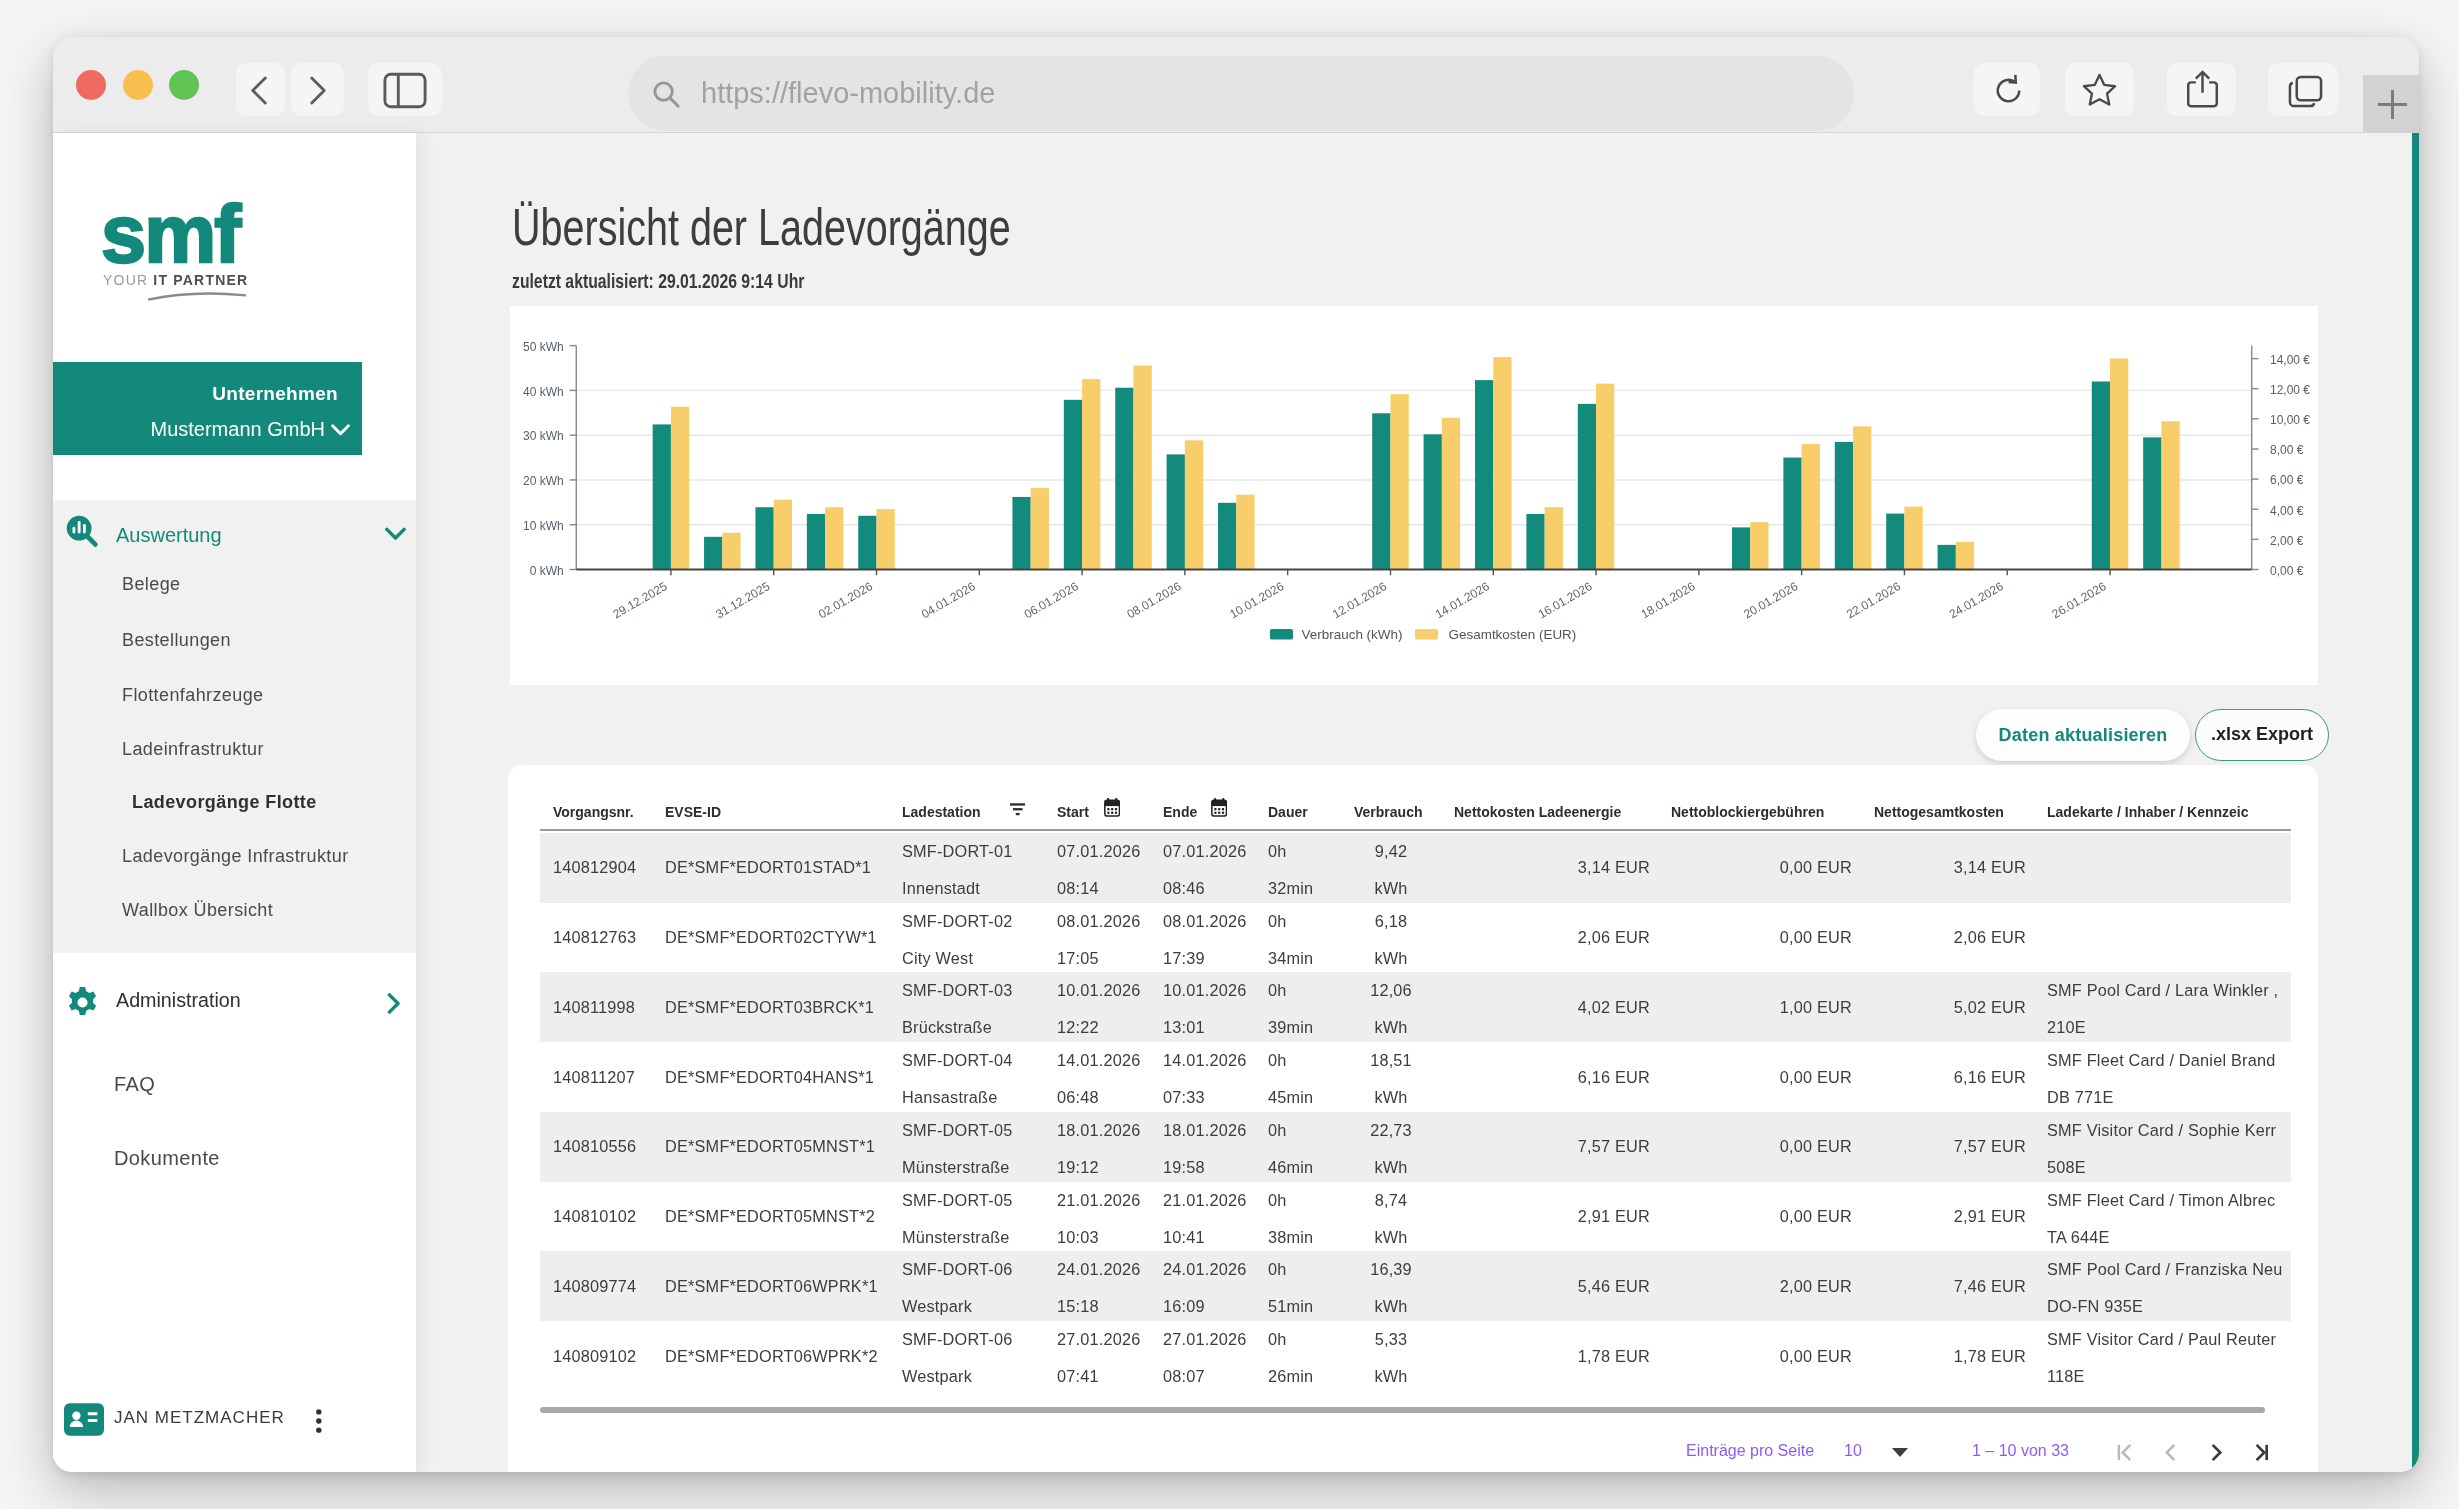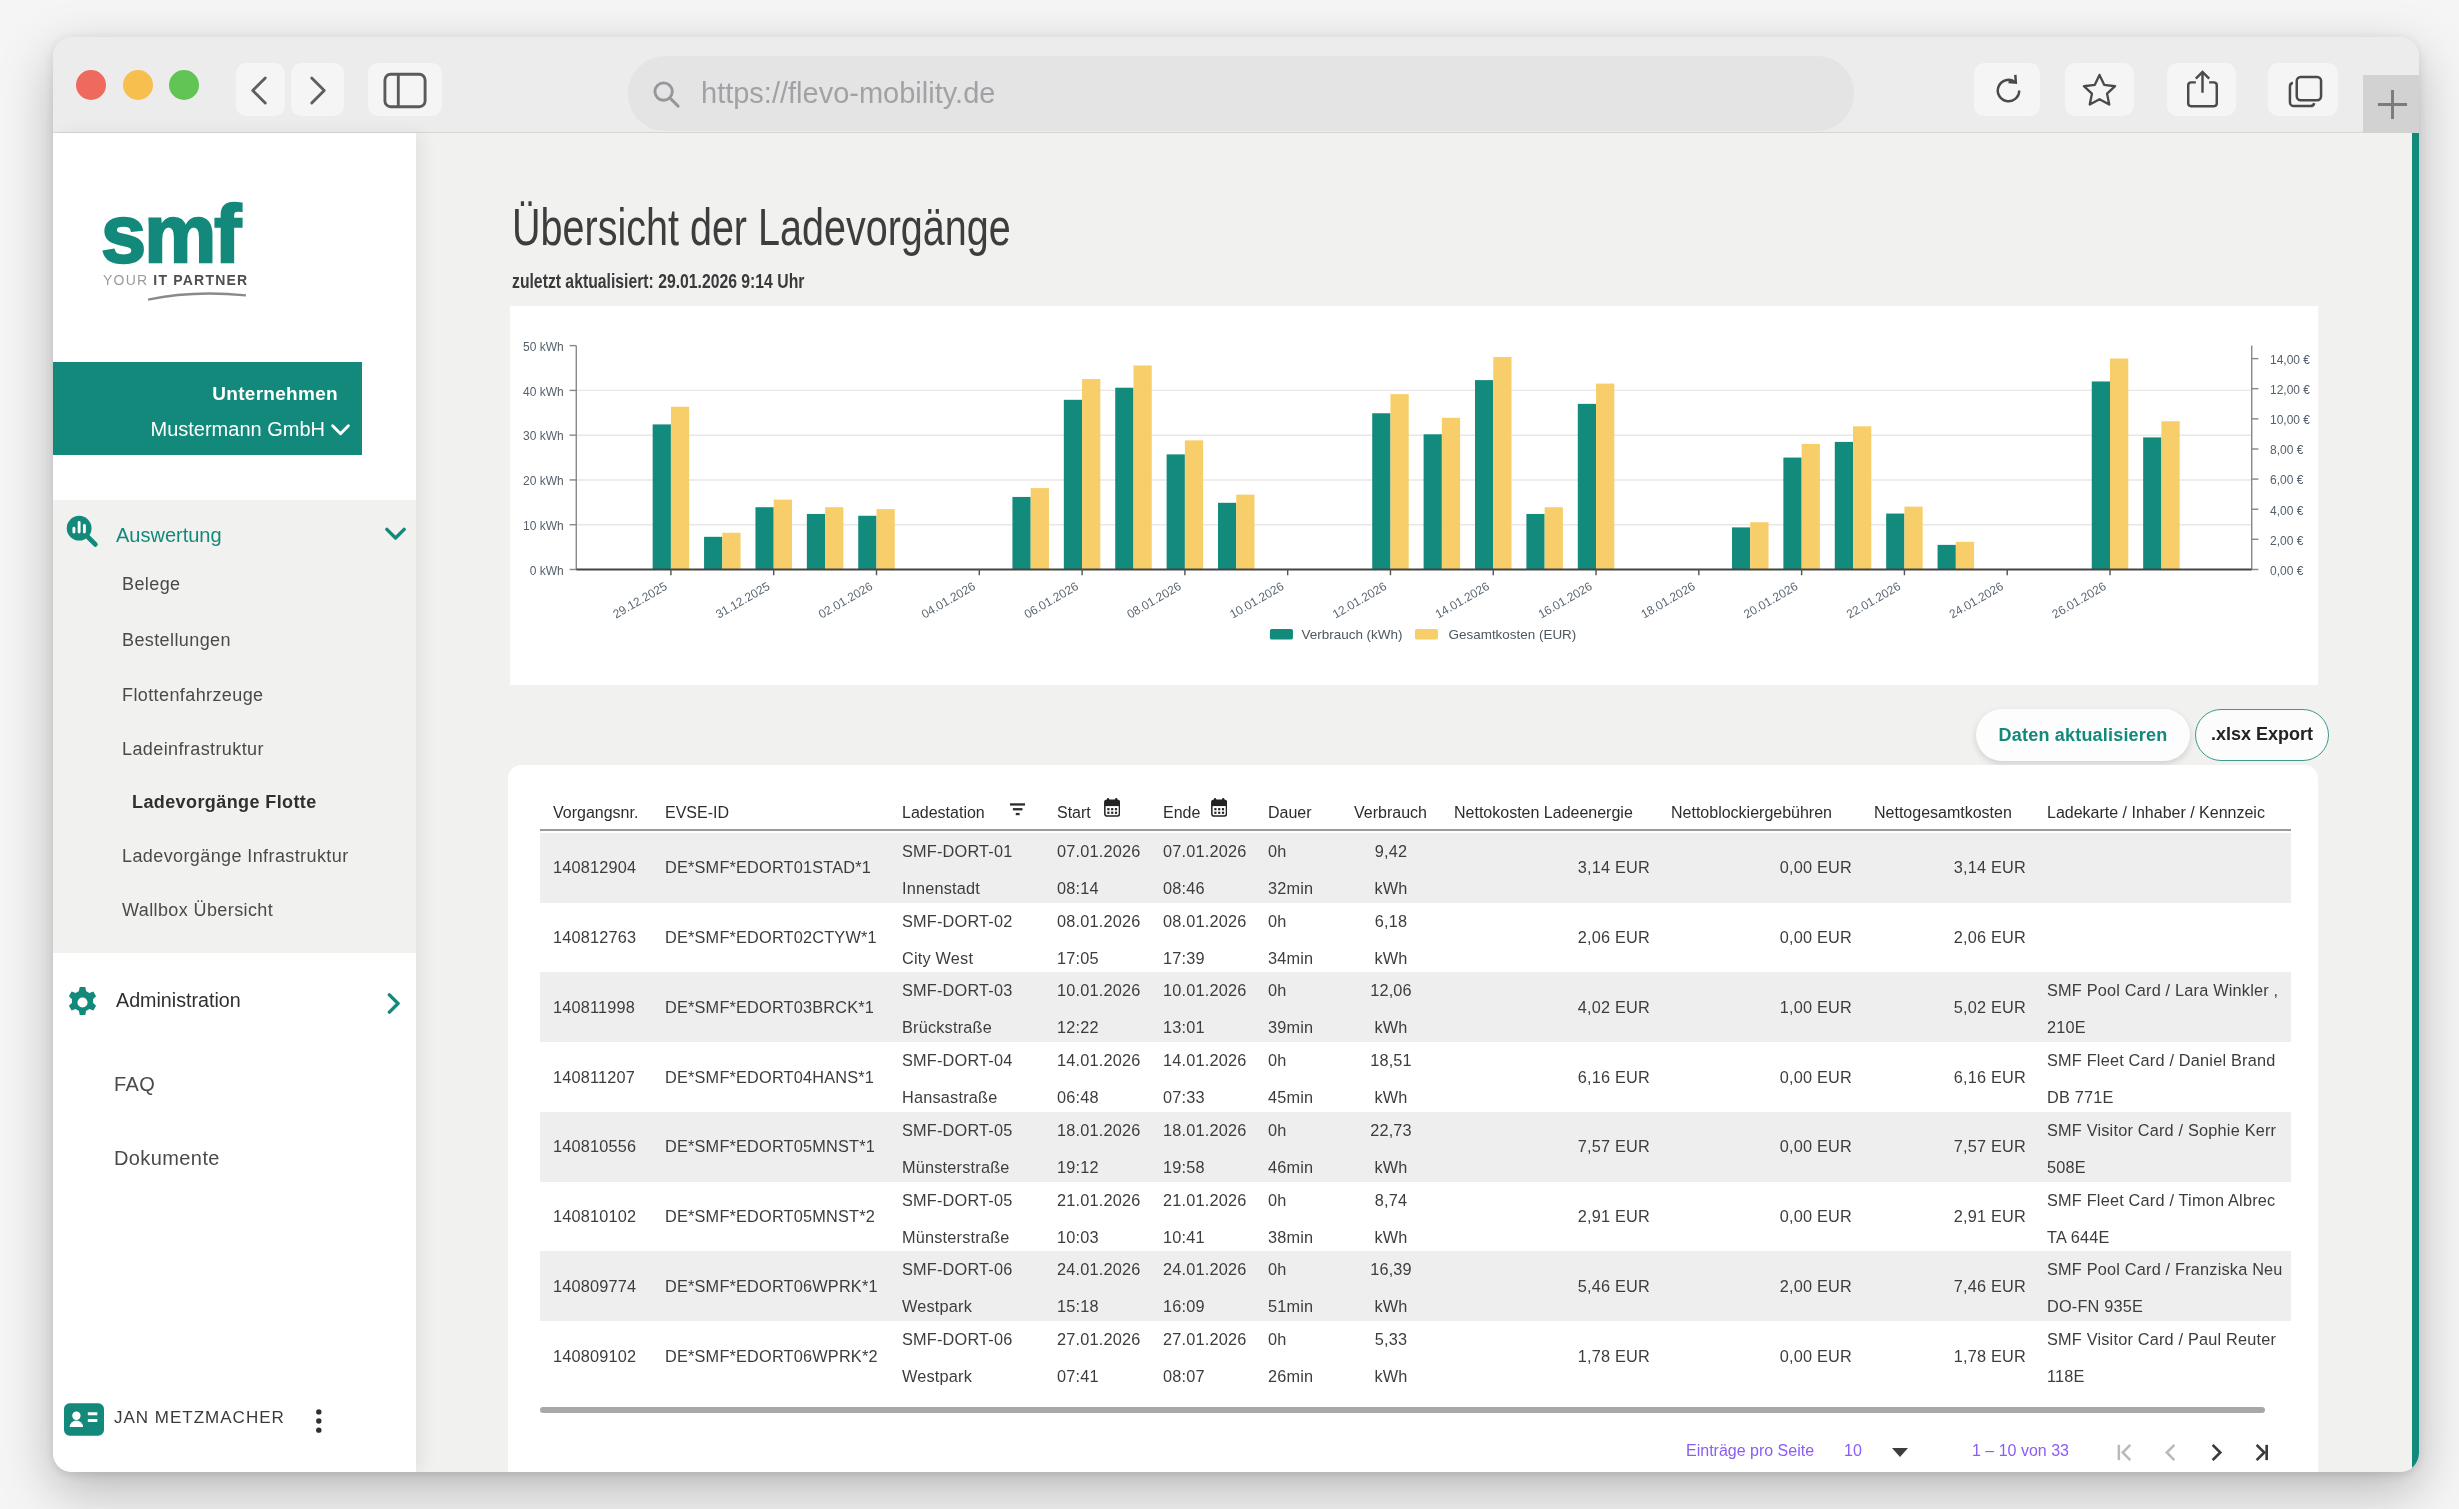"Vorgangsnr." .th { font-size: 16px -> 14px; font-weight: normal -> bold }
